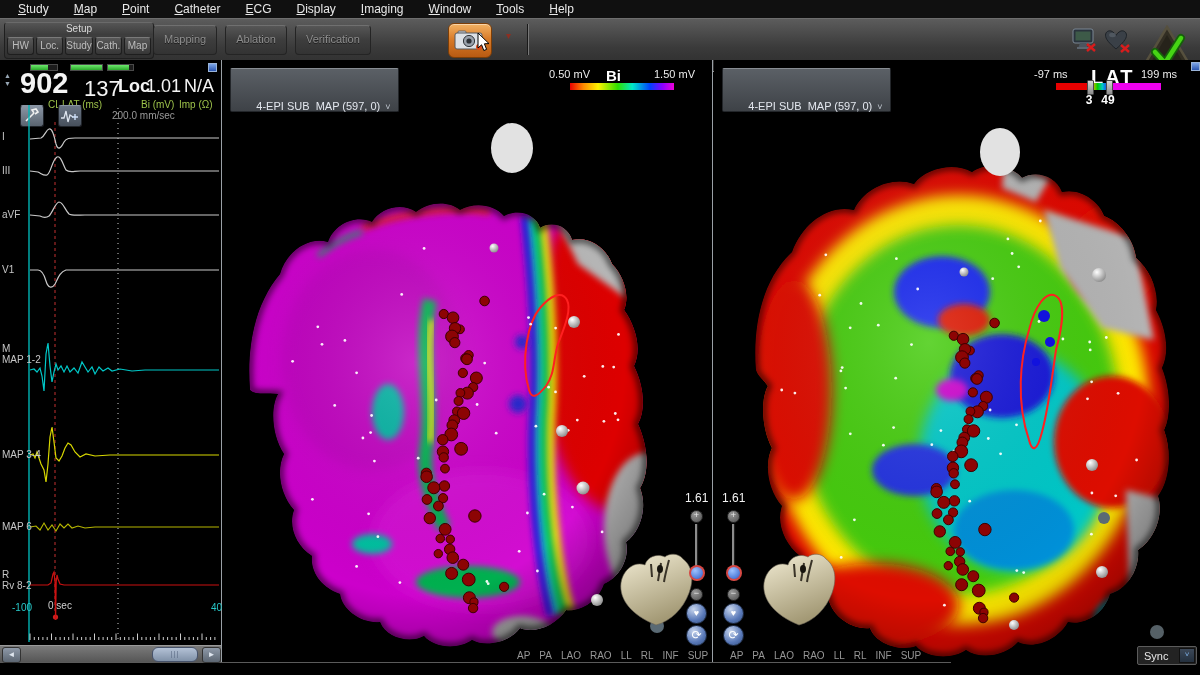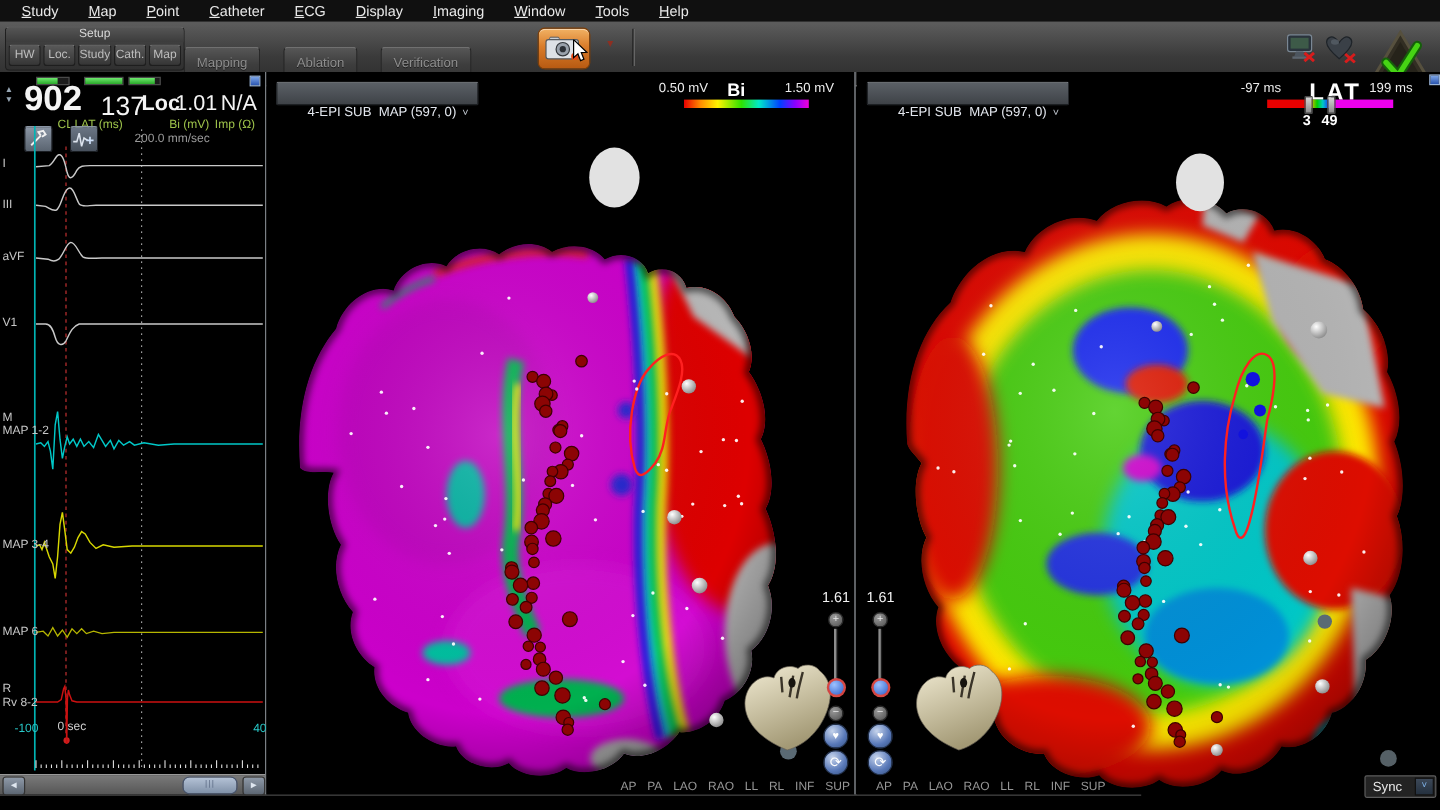"Mapping" .modes { gap: 19px -> 8px; top: 20px -> 6px }
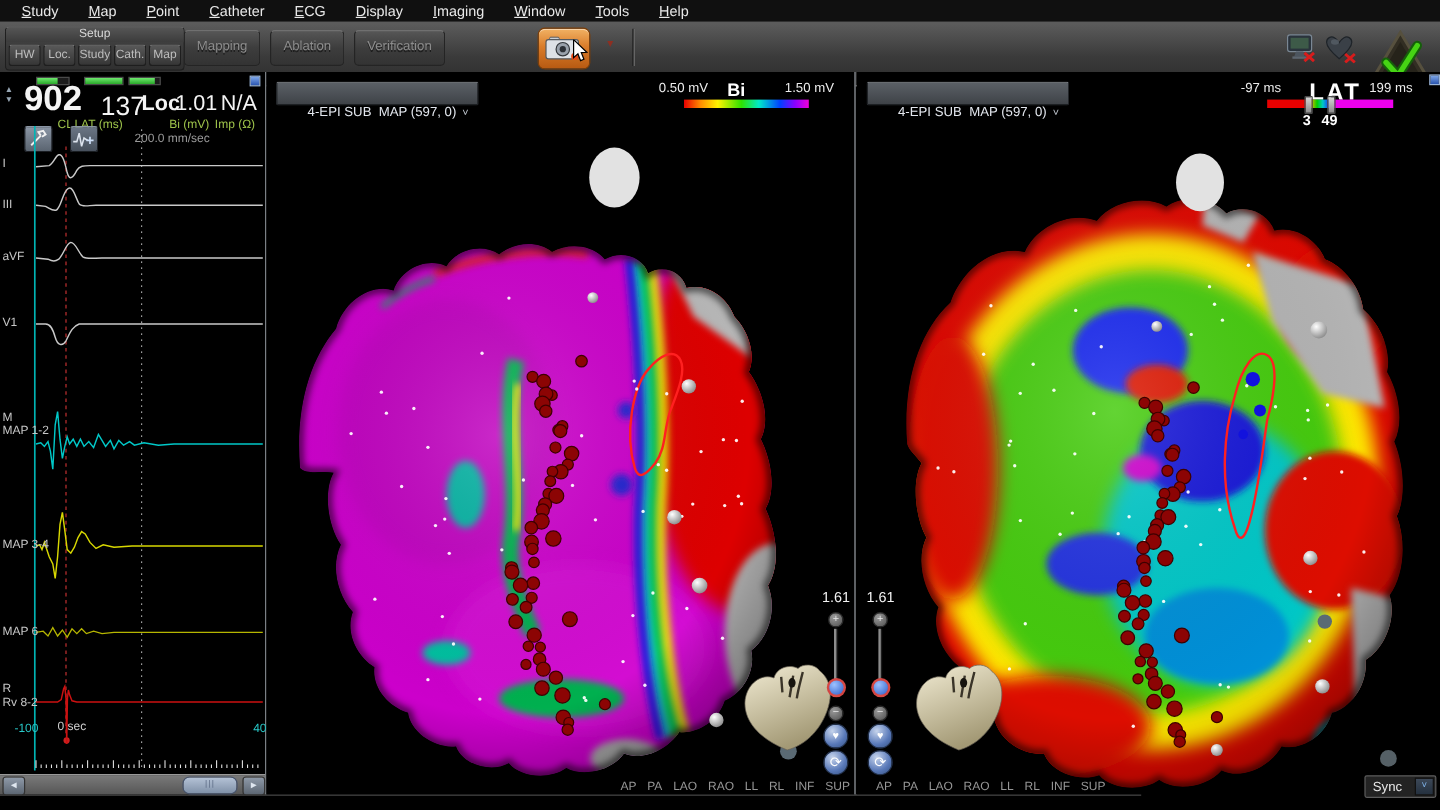"4-EPI SUB MAP (597, 0)" .map-title { padding: 0 7px -> 12px 7px }
